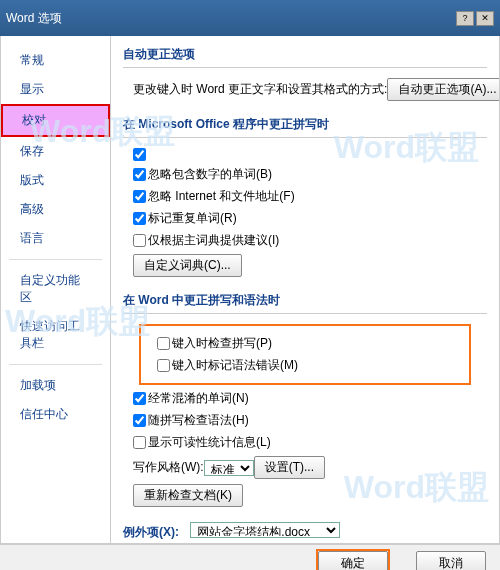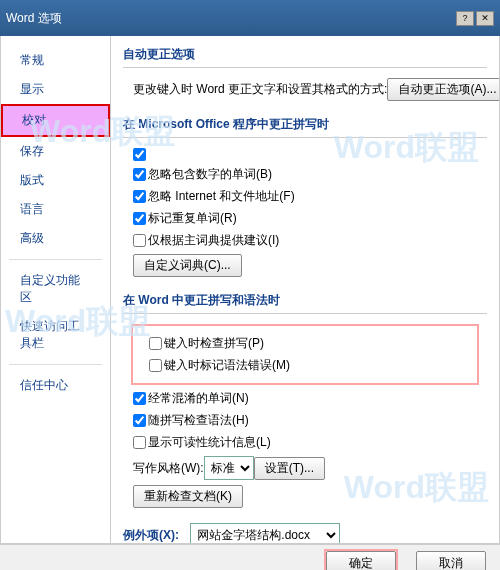"语言" div.side-item { order: before "高级" -> after "高级" }
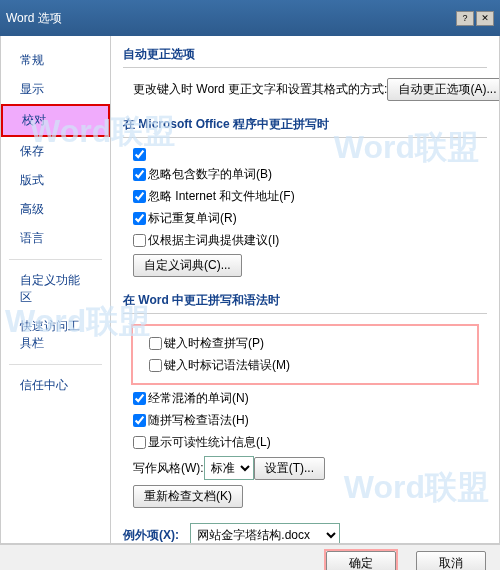"键入时检查拼写(P)" .red-box { border: 2px solid #fca5a5 -> 2px solid #f97316; margin: 4px 8px -> 4px 16px }
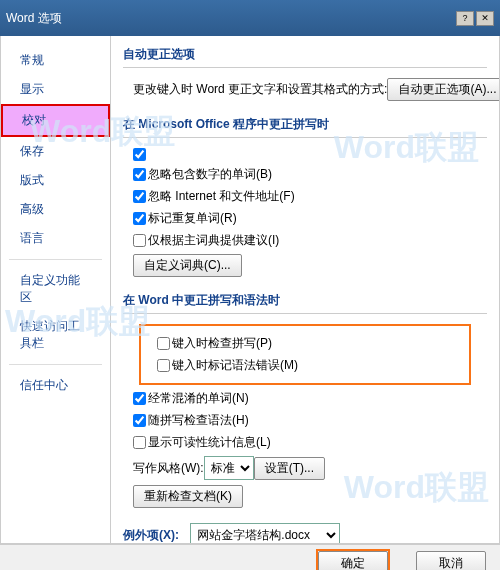"加载项" div.side-item { html: none -> <div>加载项</div> }
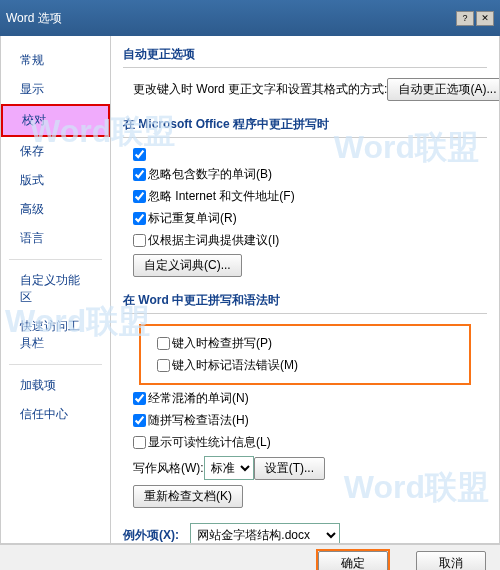"标准" .select { height: 24px -> 16px }
